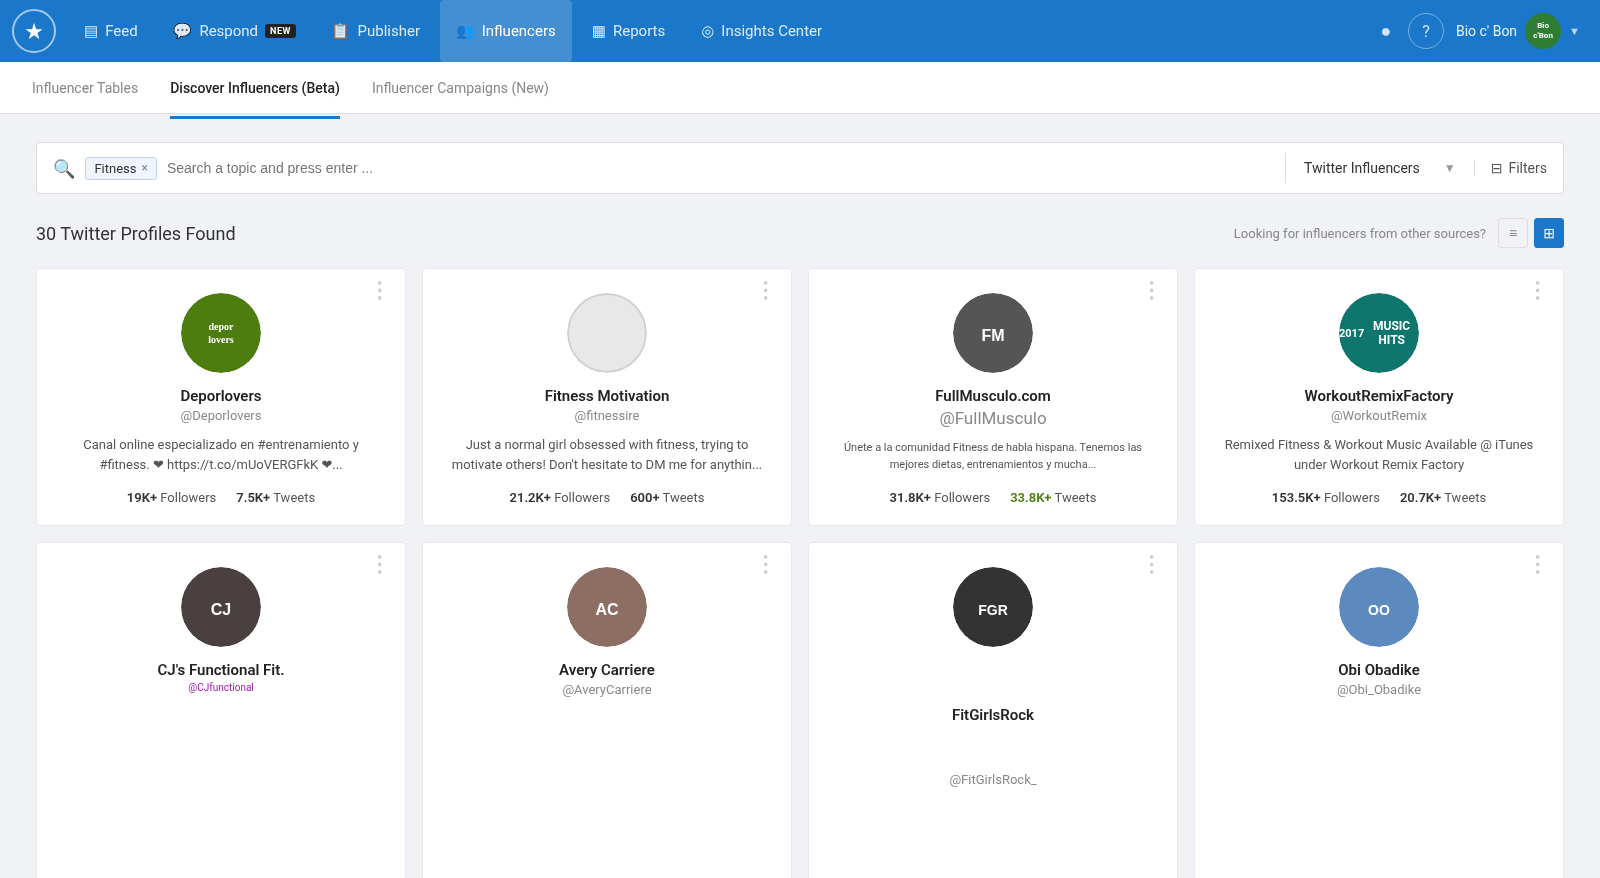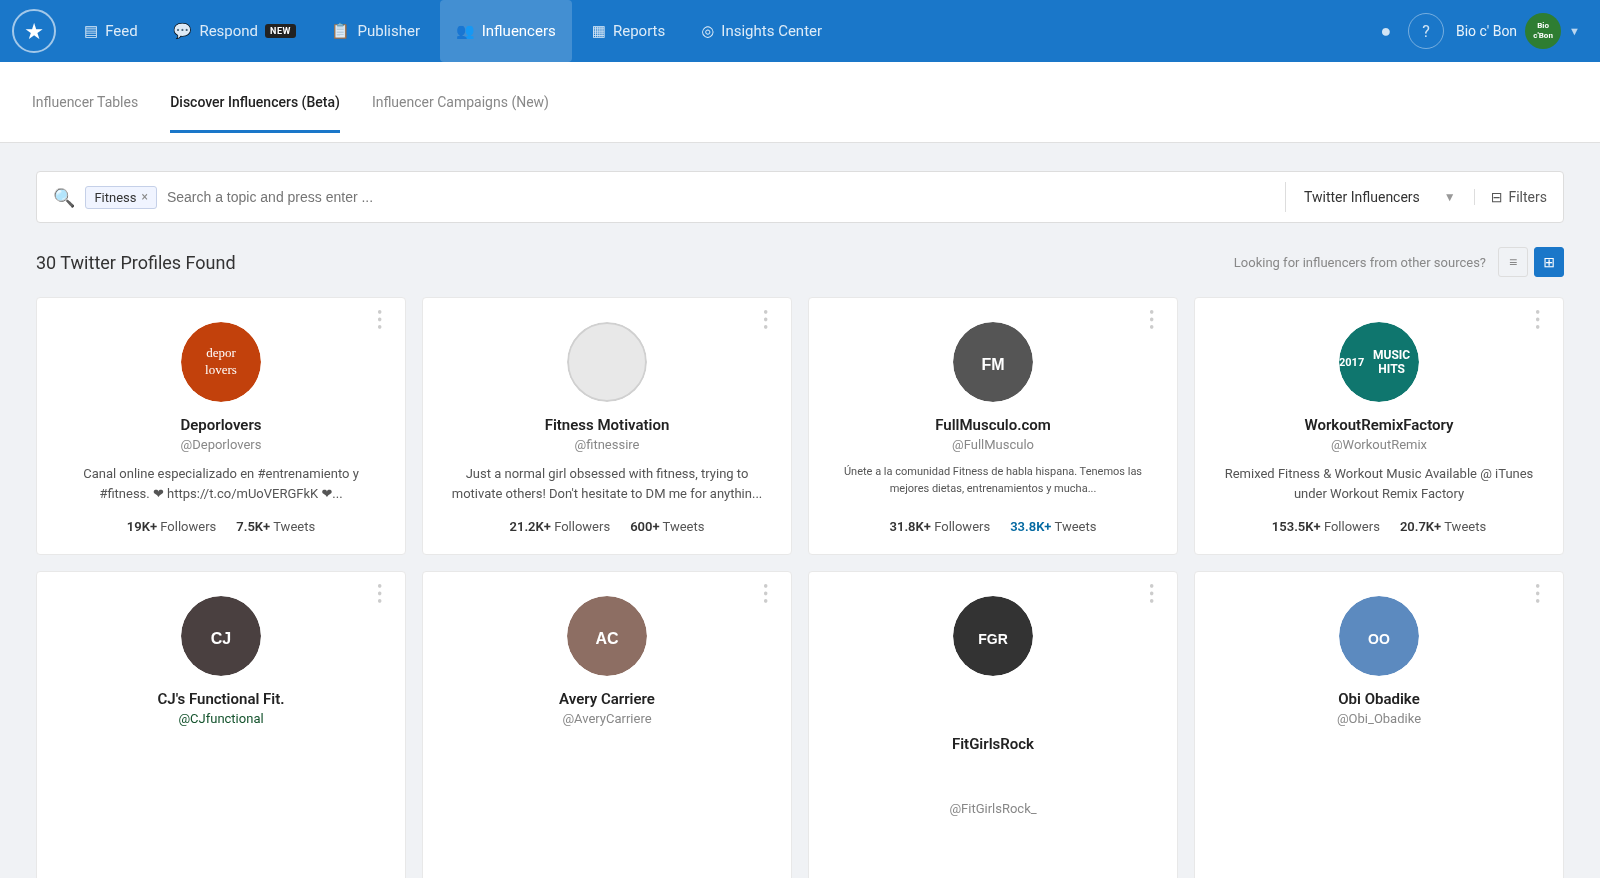"Influencer Tables" div { height: 81px -> 52px }
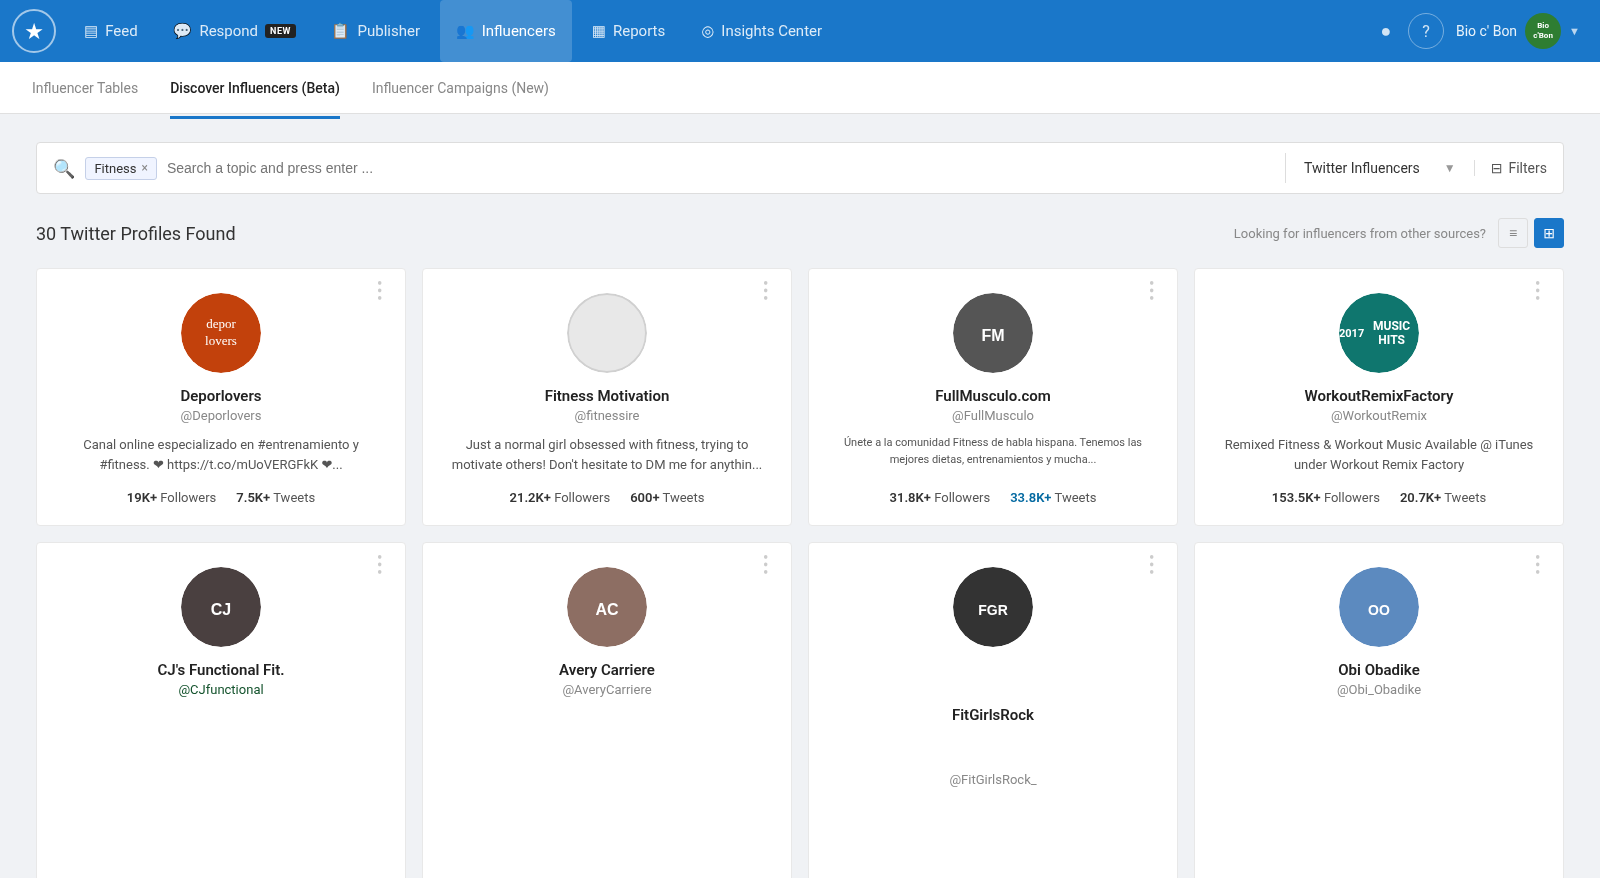"depor" div { background: #c2410c -> #4d7c0f; font-size: 13px -> 10px; font-weight: 400 -> 700 }
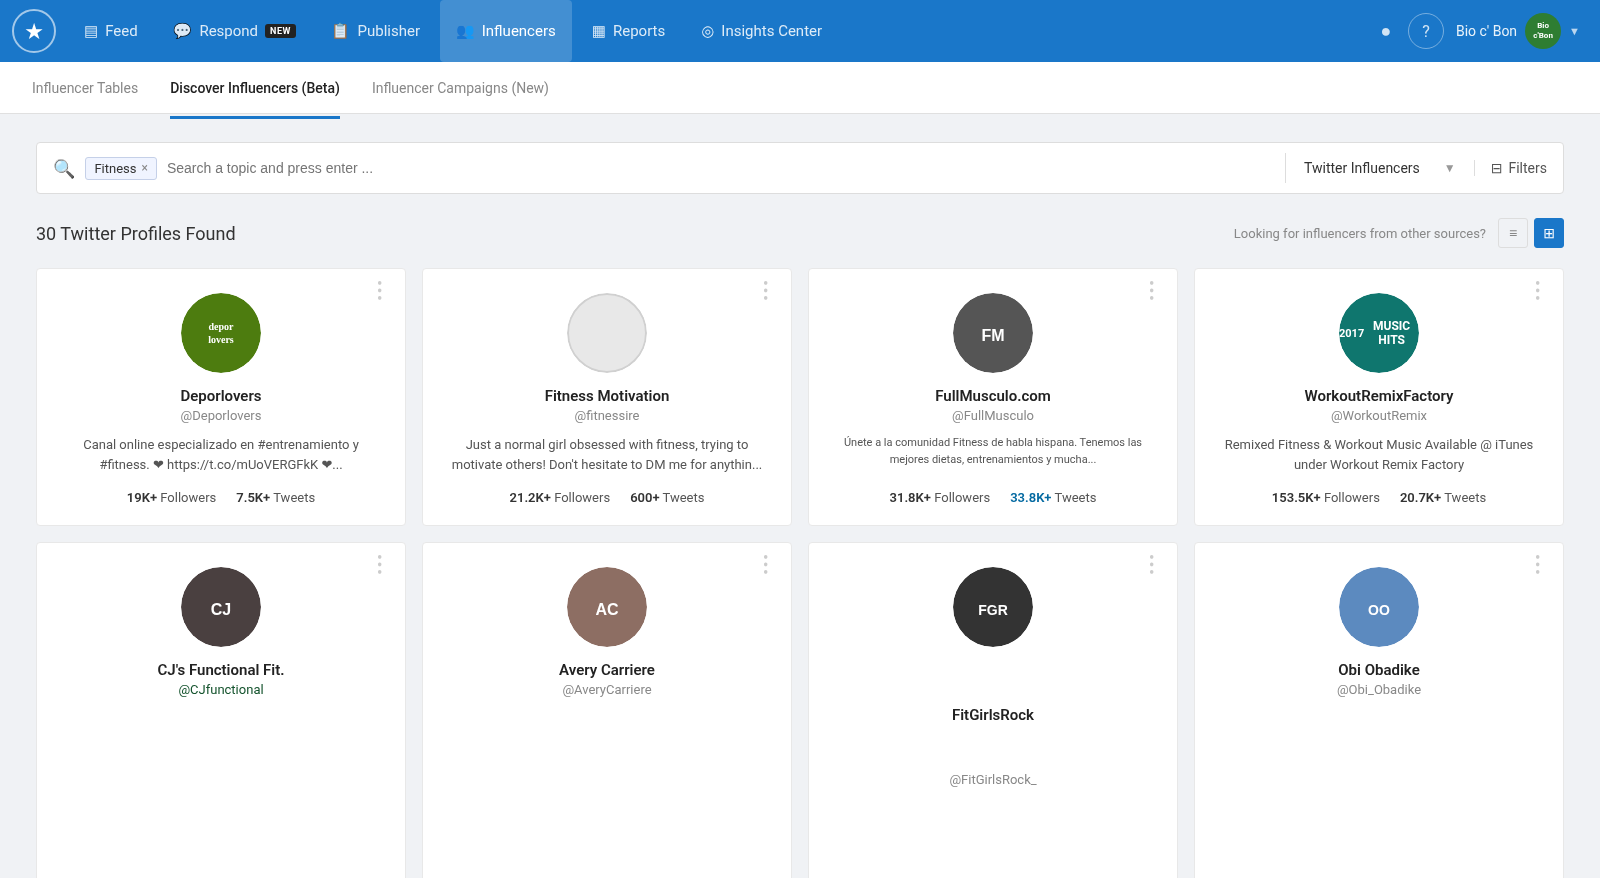"@FullMusculo" div { font-size: 13px -> 17px }
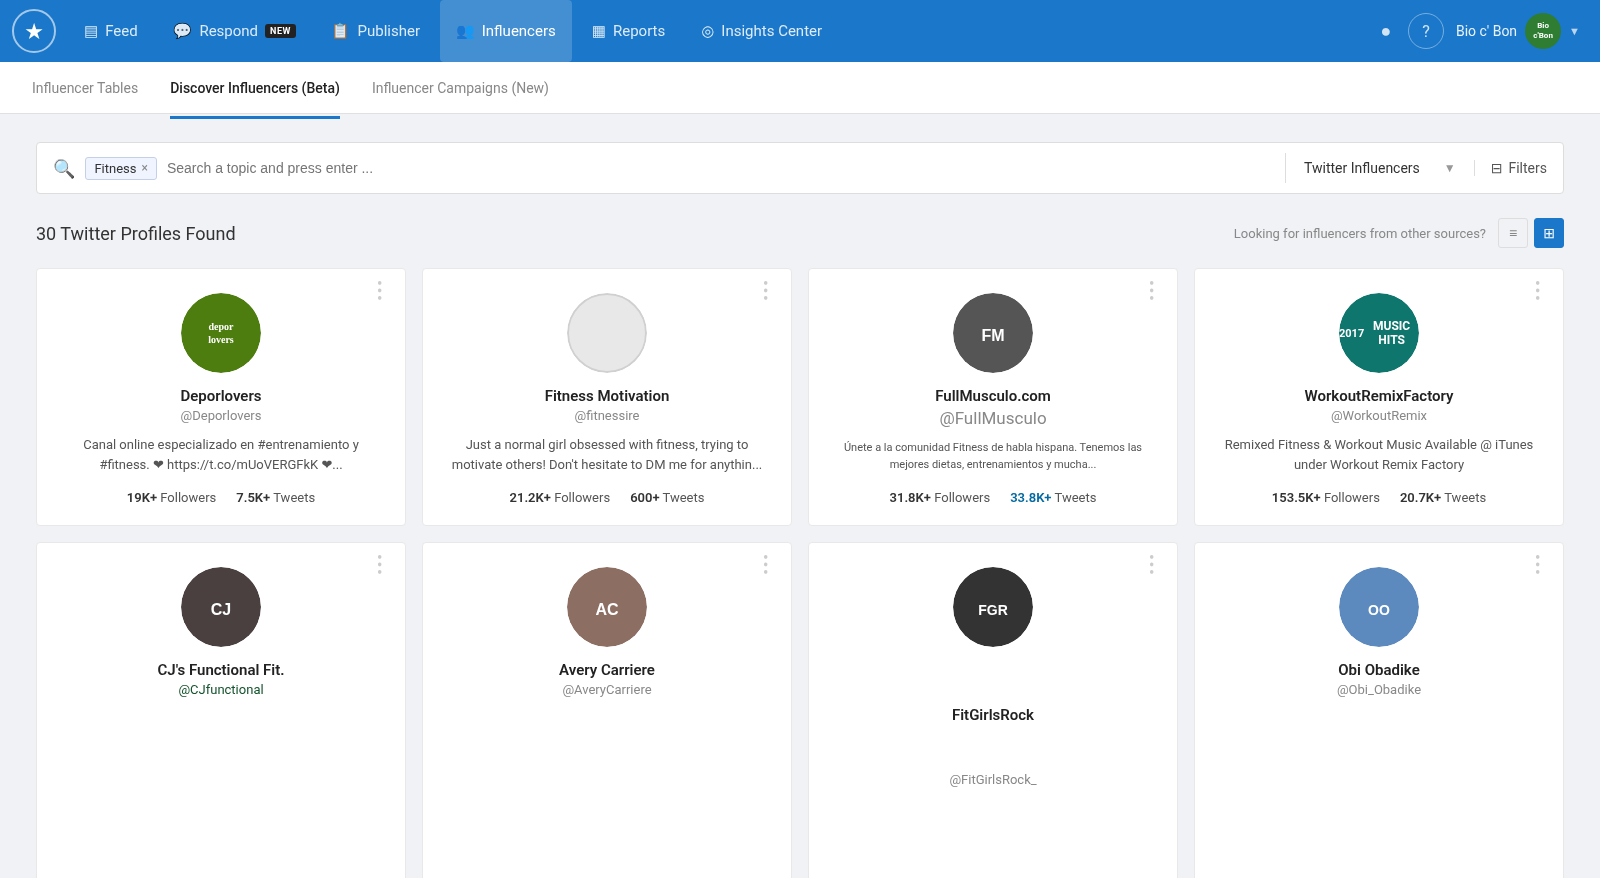"33.8K+" span { color: #0369a1 -> #4d7c0f }
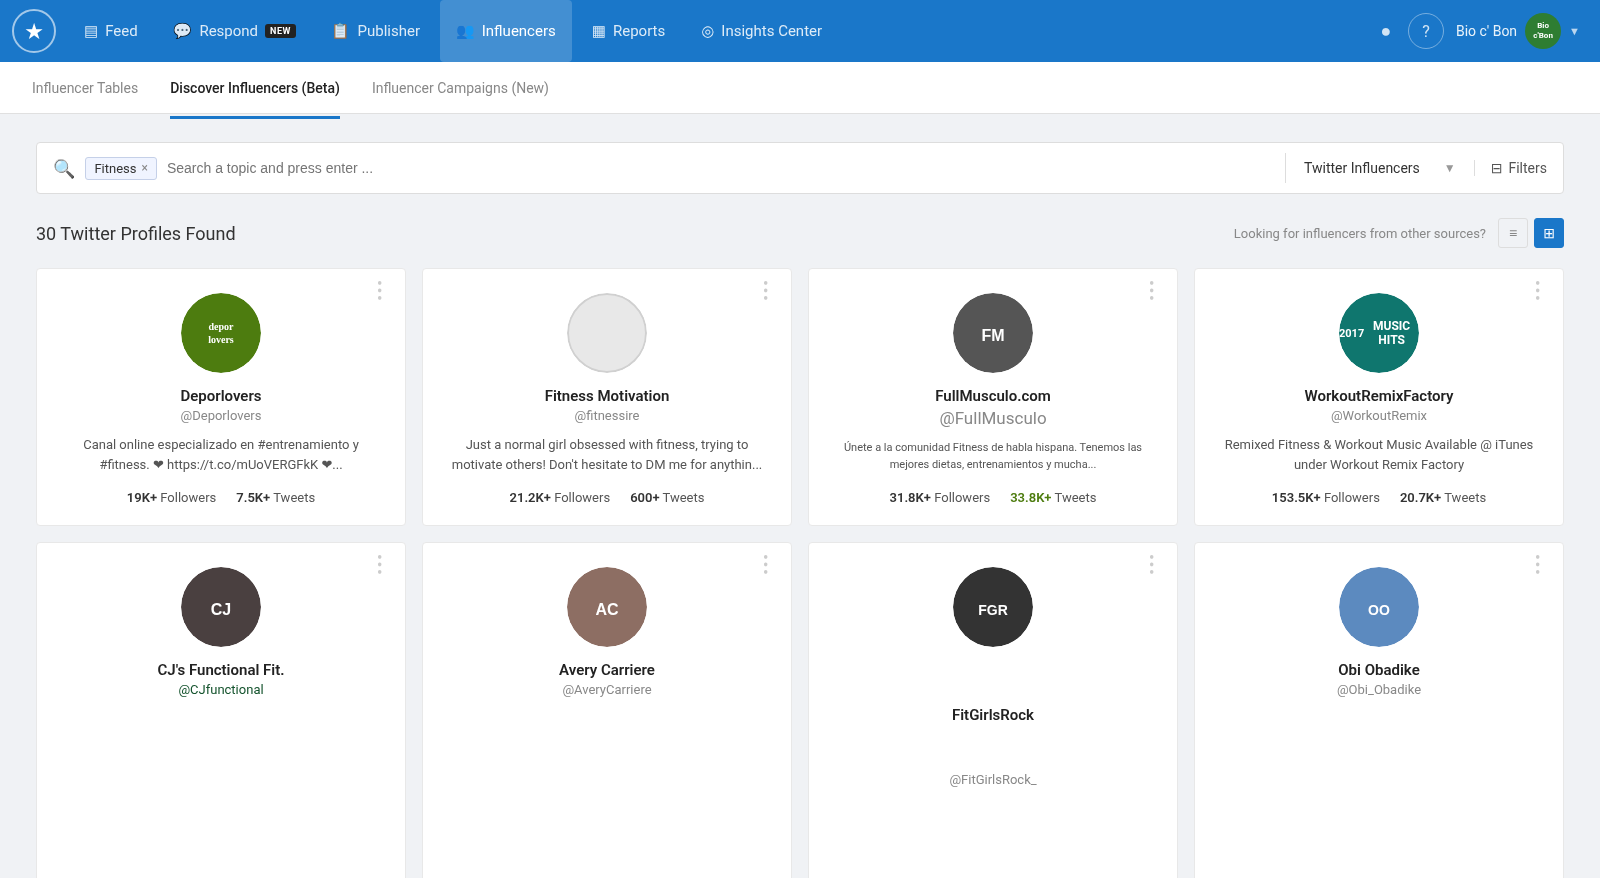"@CJfunctional" div { color: #14532d -> #a21caf; font-size: 13px -> 10px }
